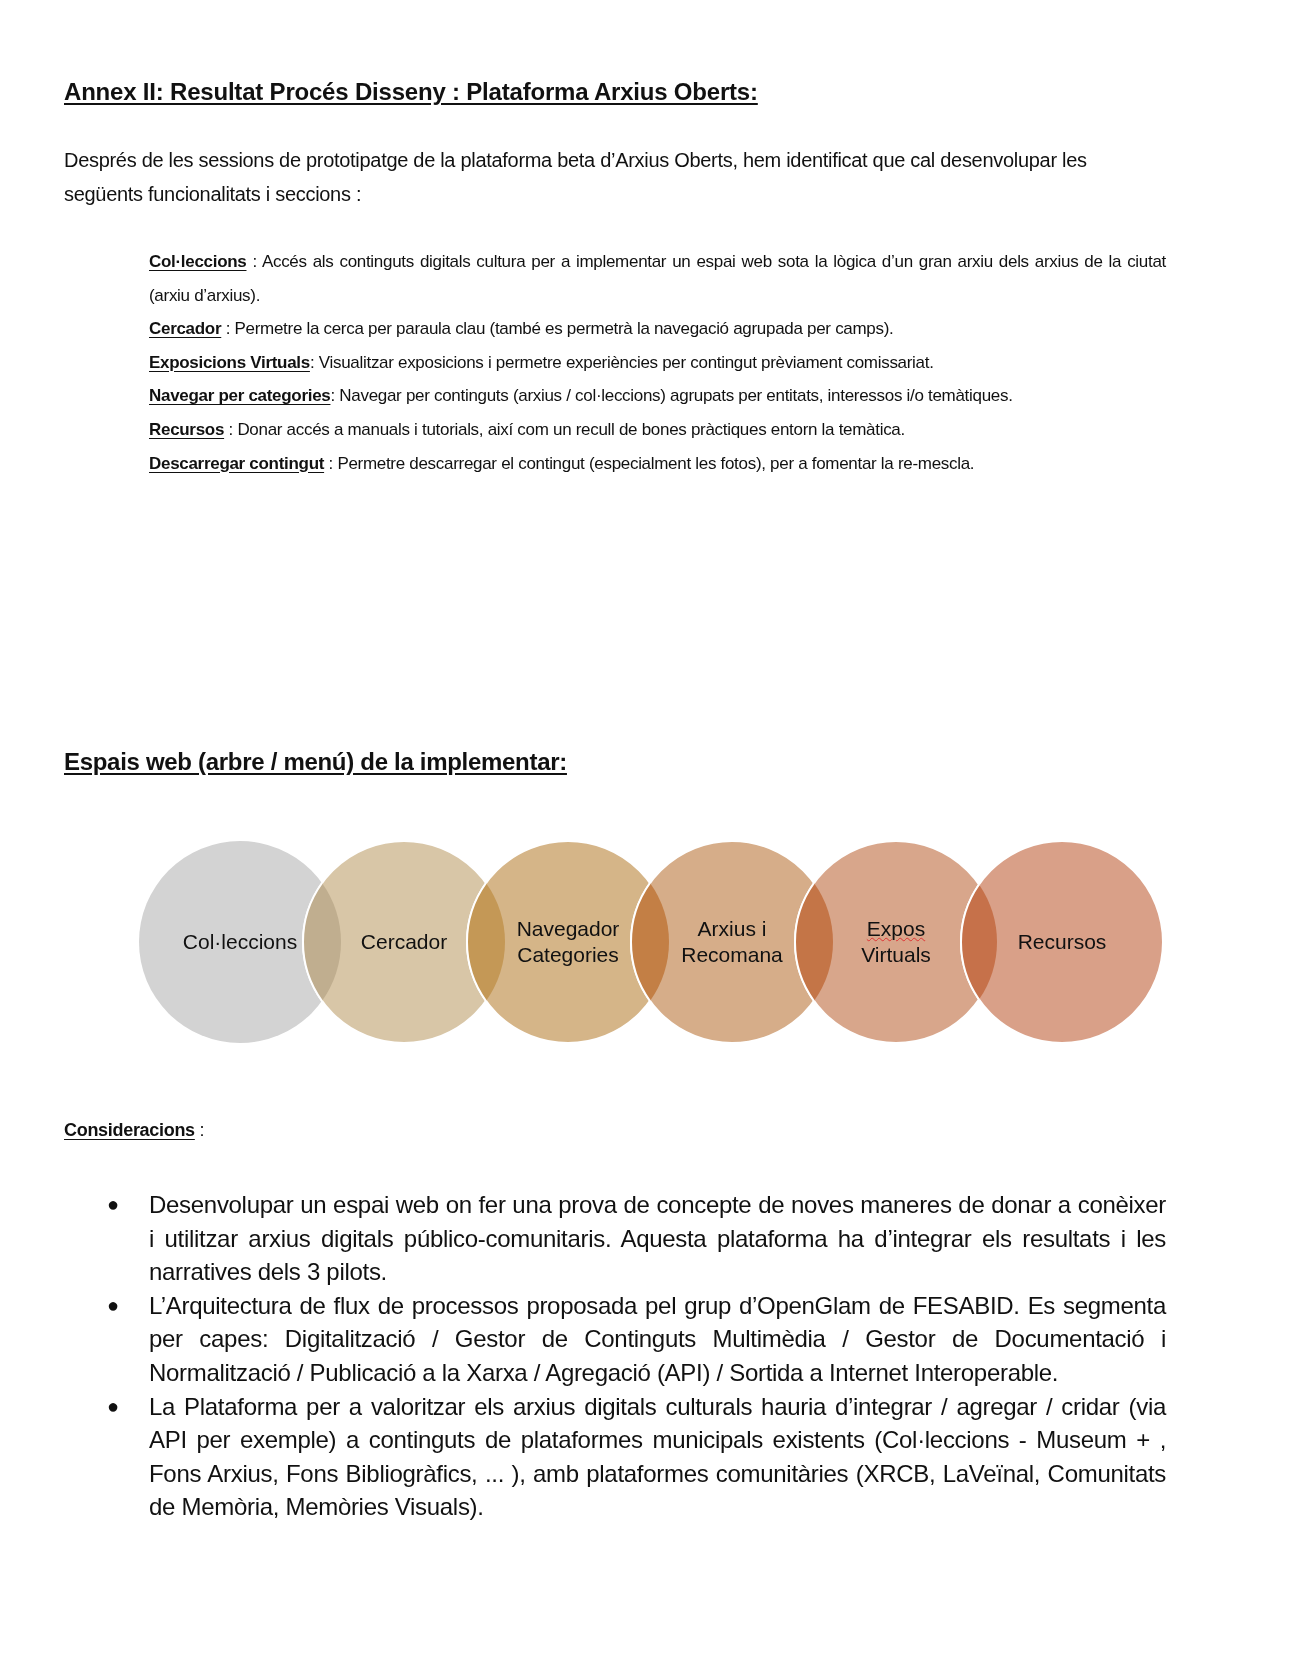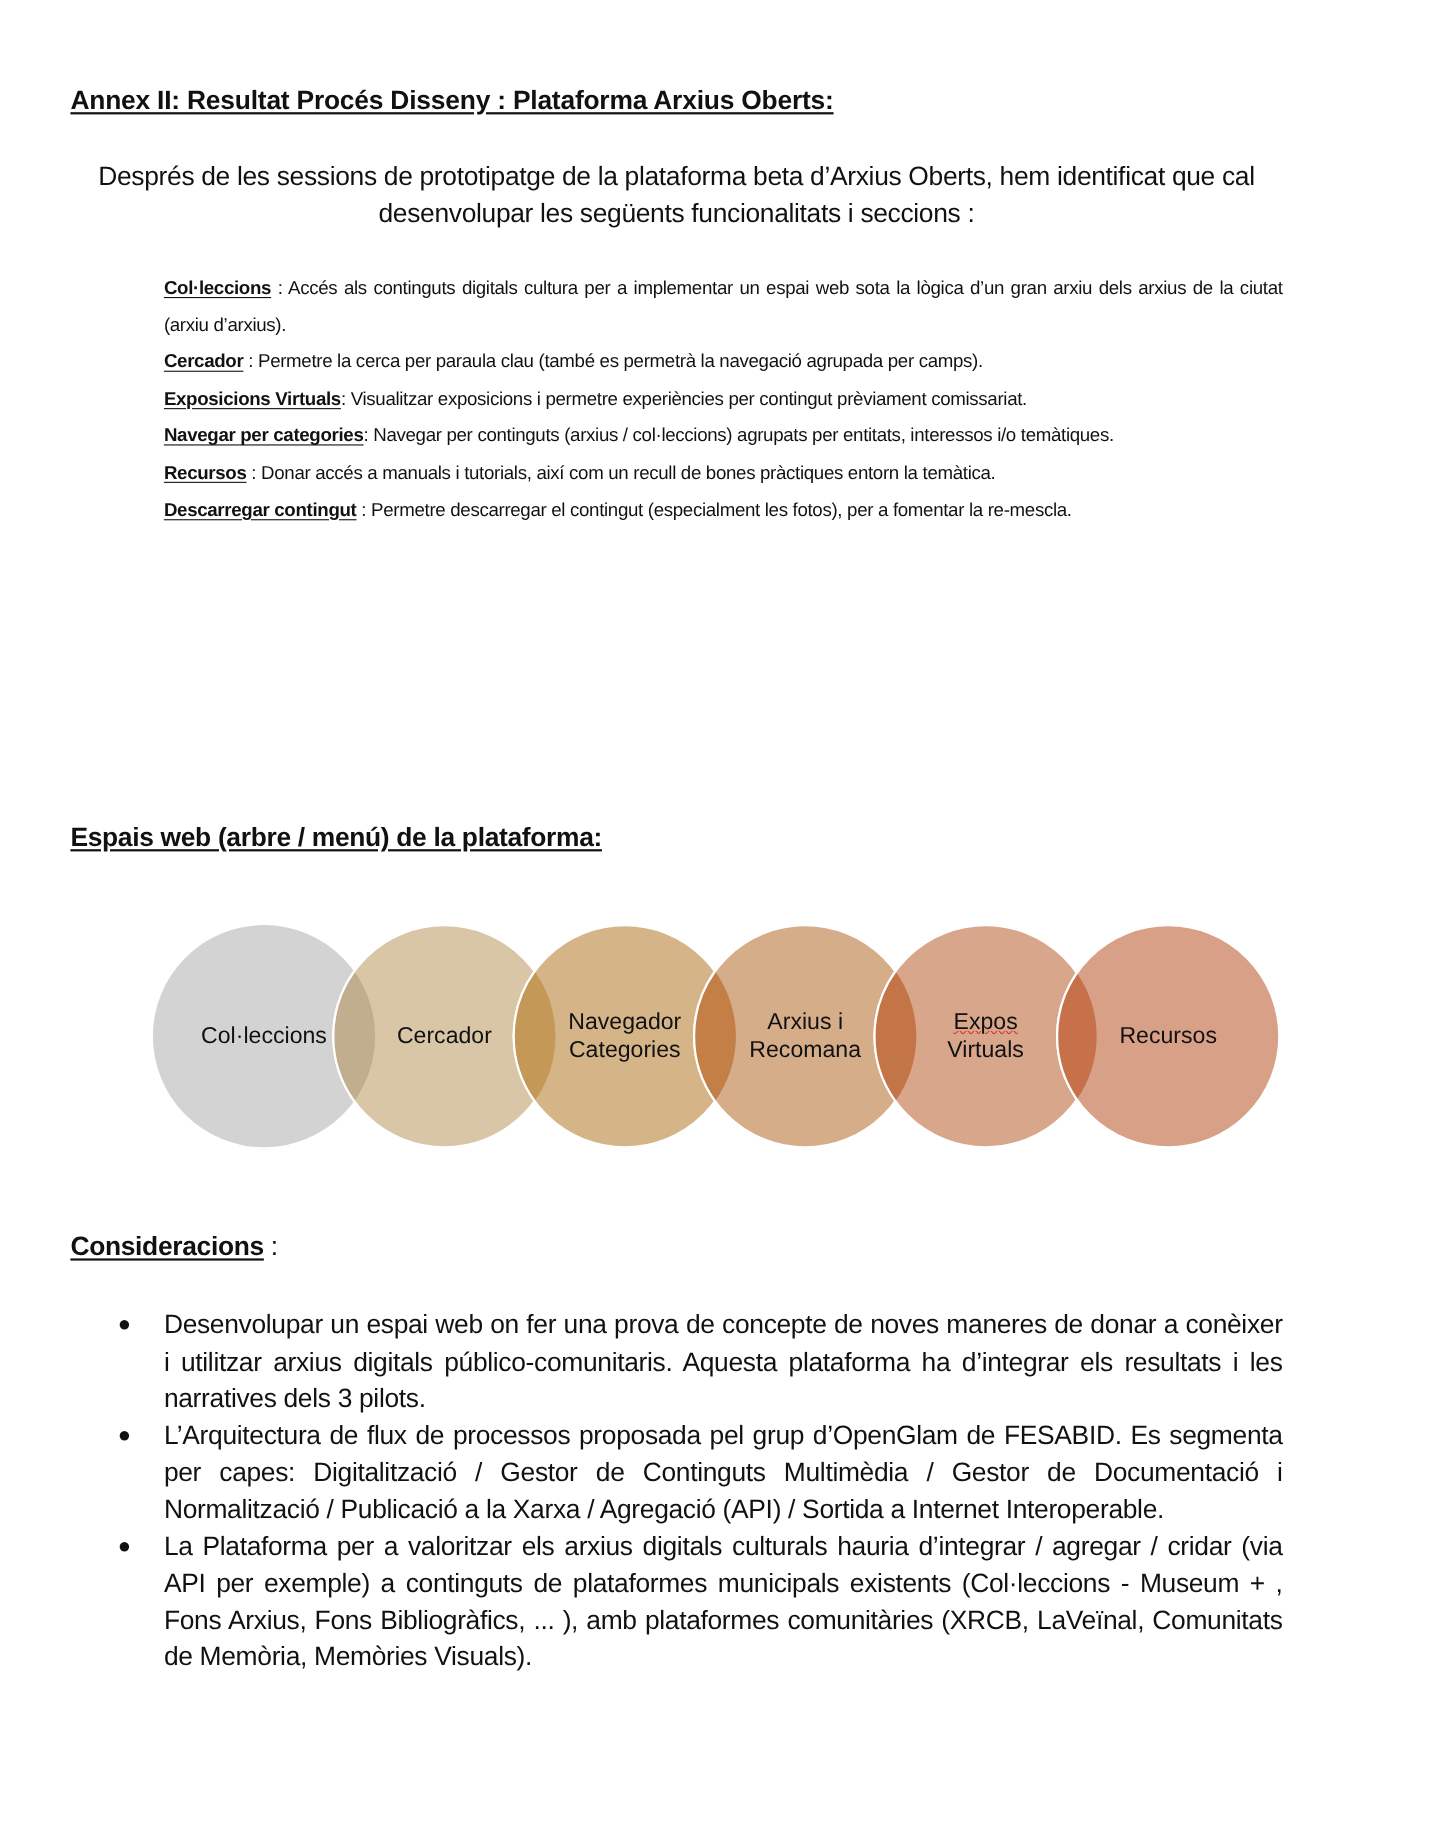"Després de les sessions de" .intro { font-size: 24px -> 20px; text-align: center -> none }
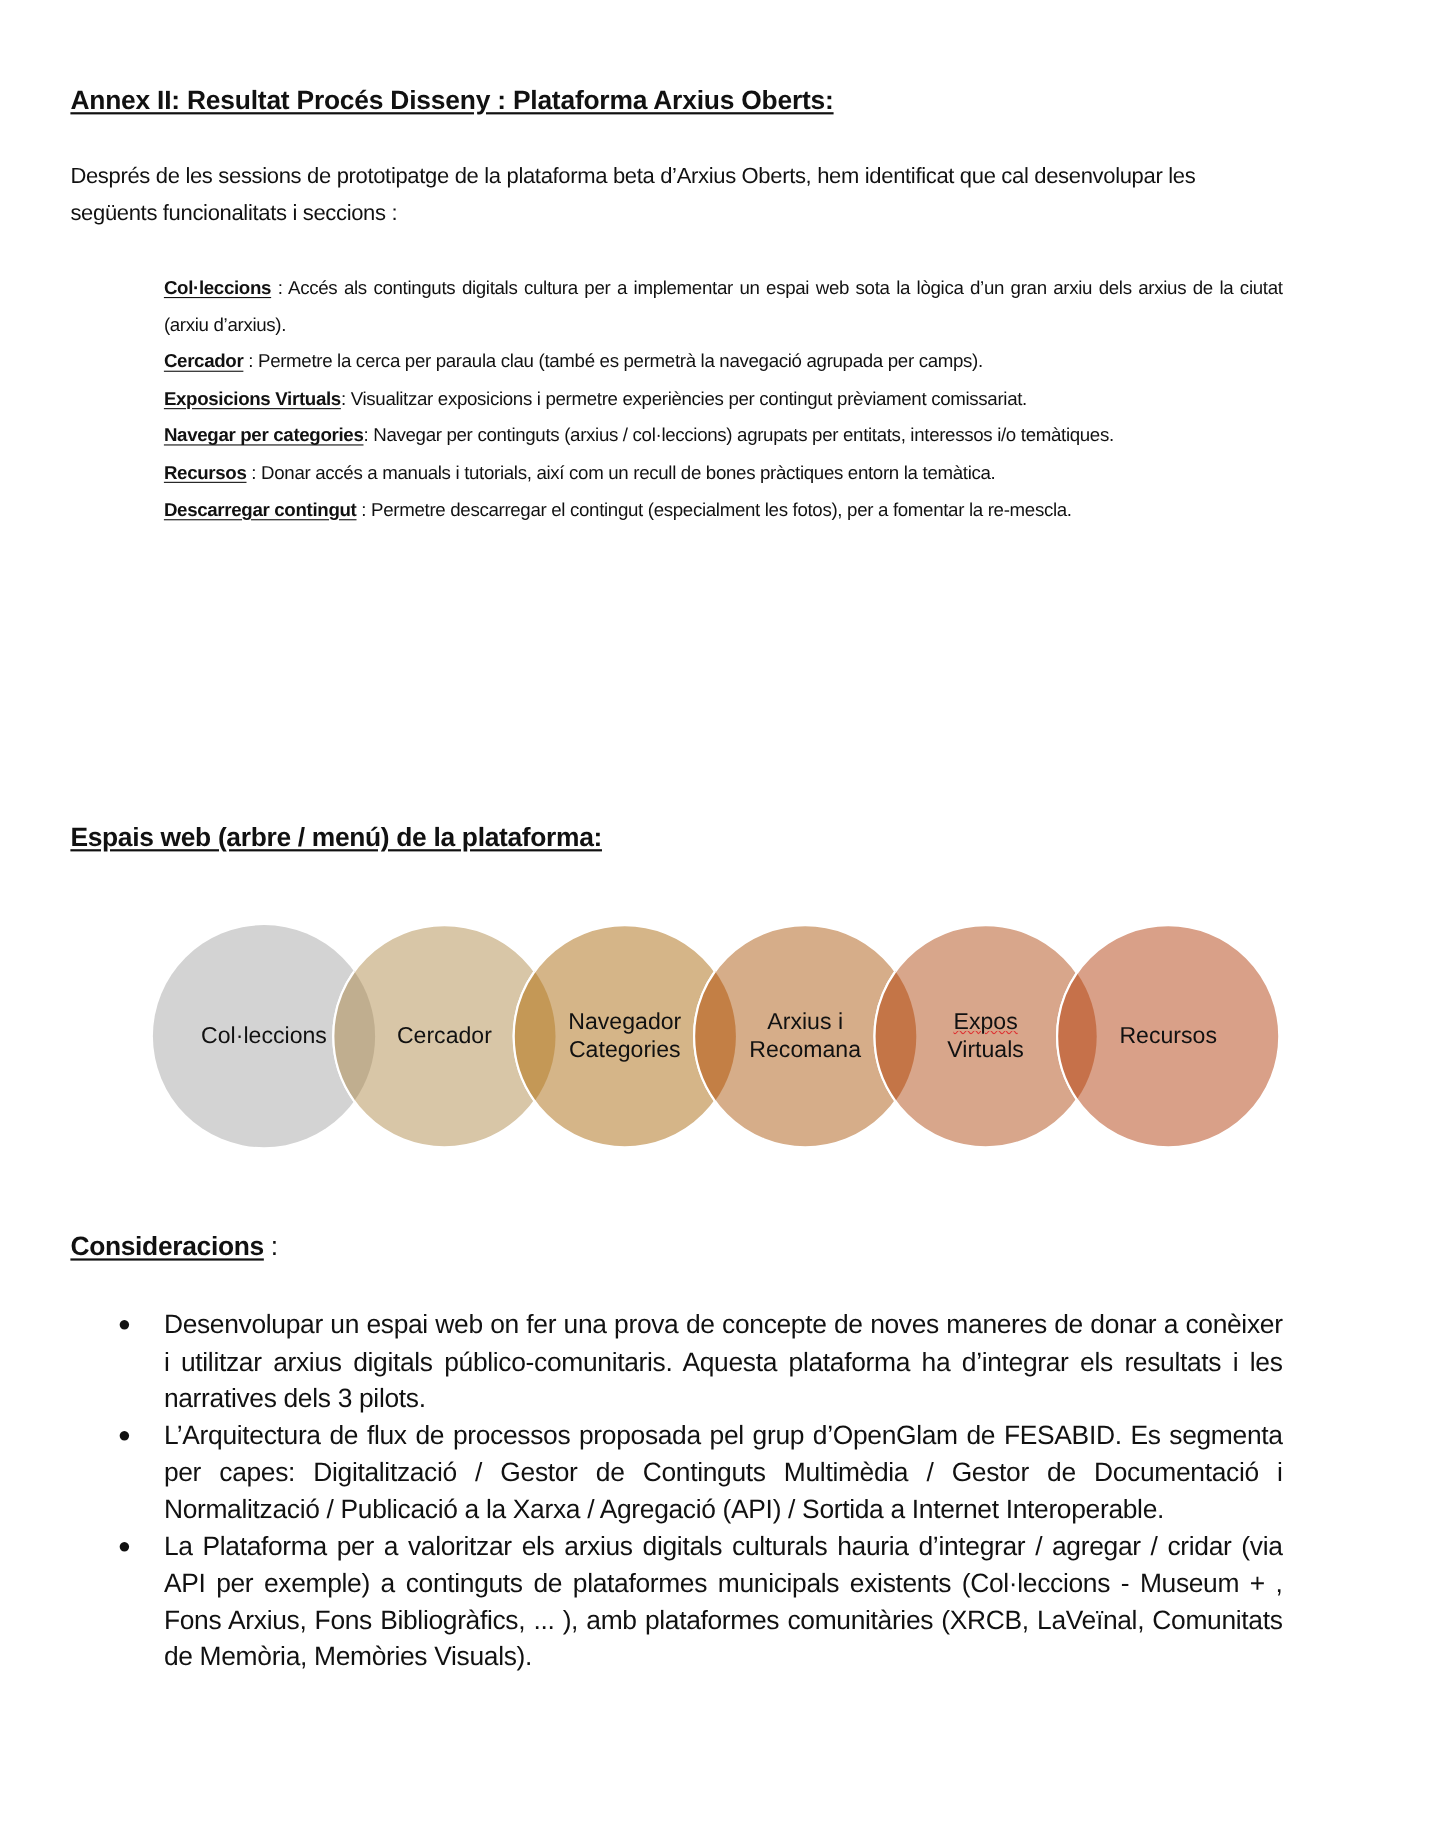"Espais web (arbre / menú)" div.h2 { text: plataforma -> implementar }
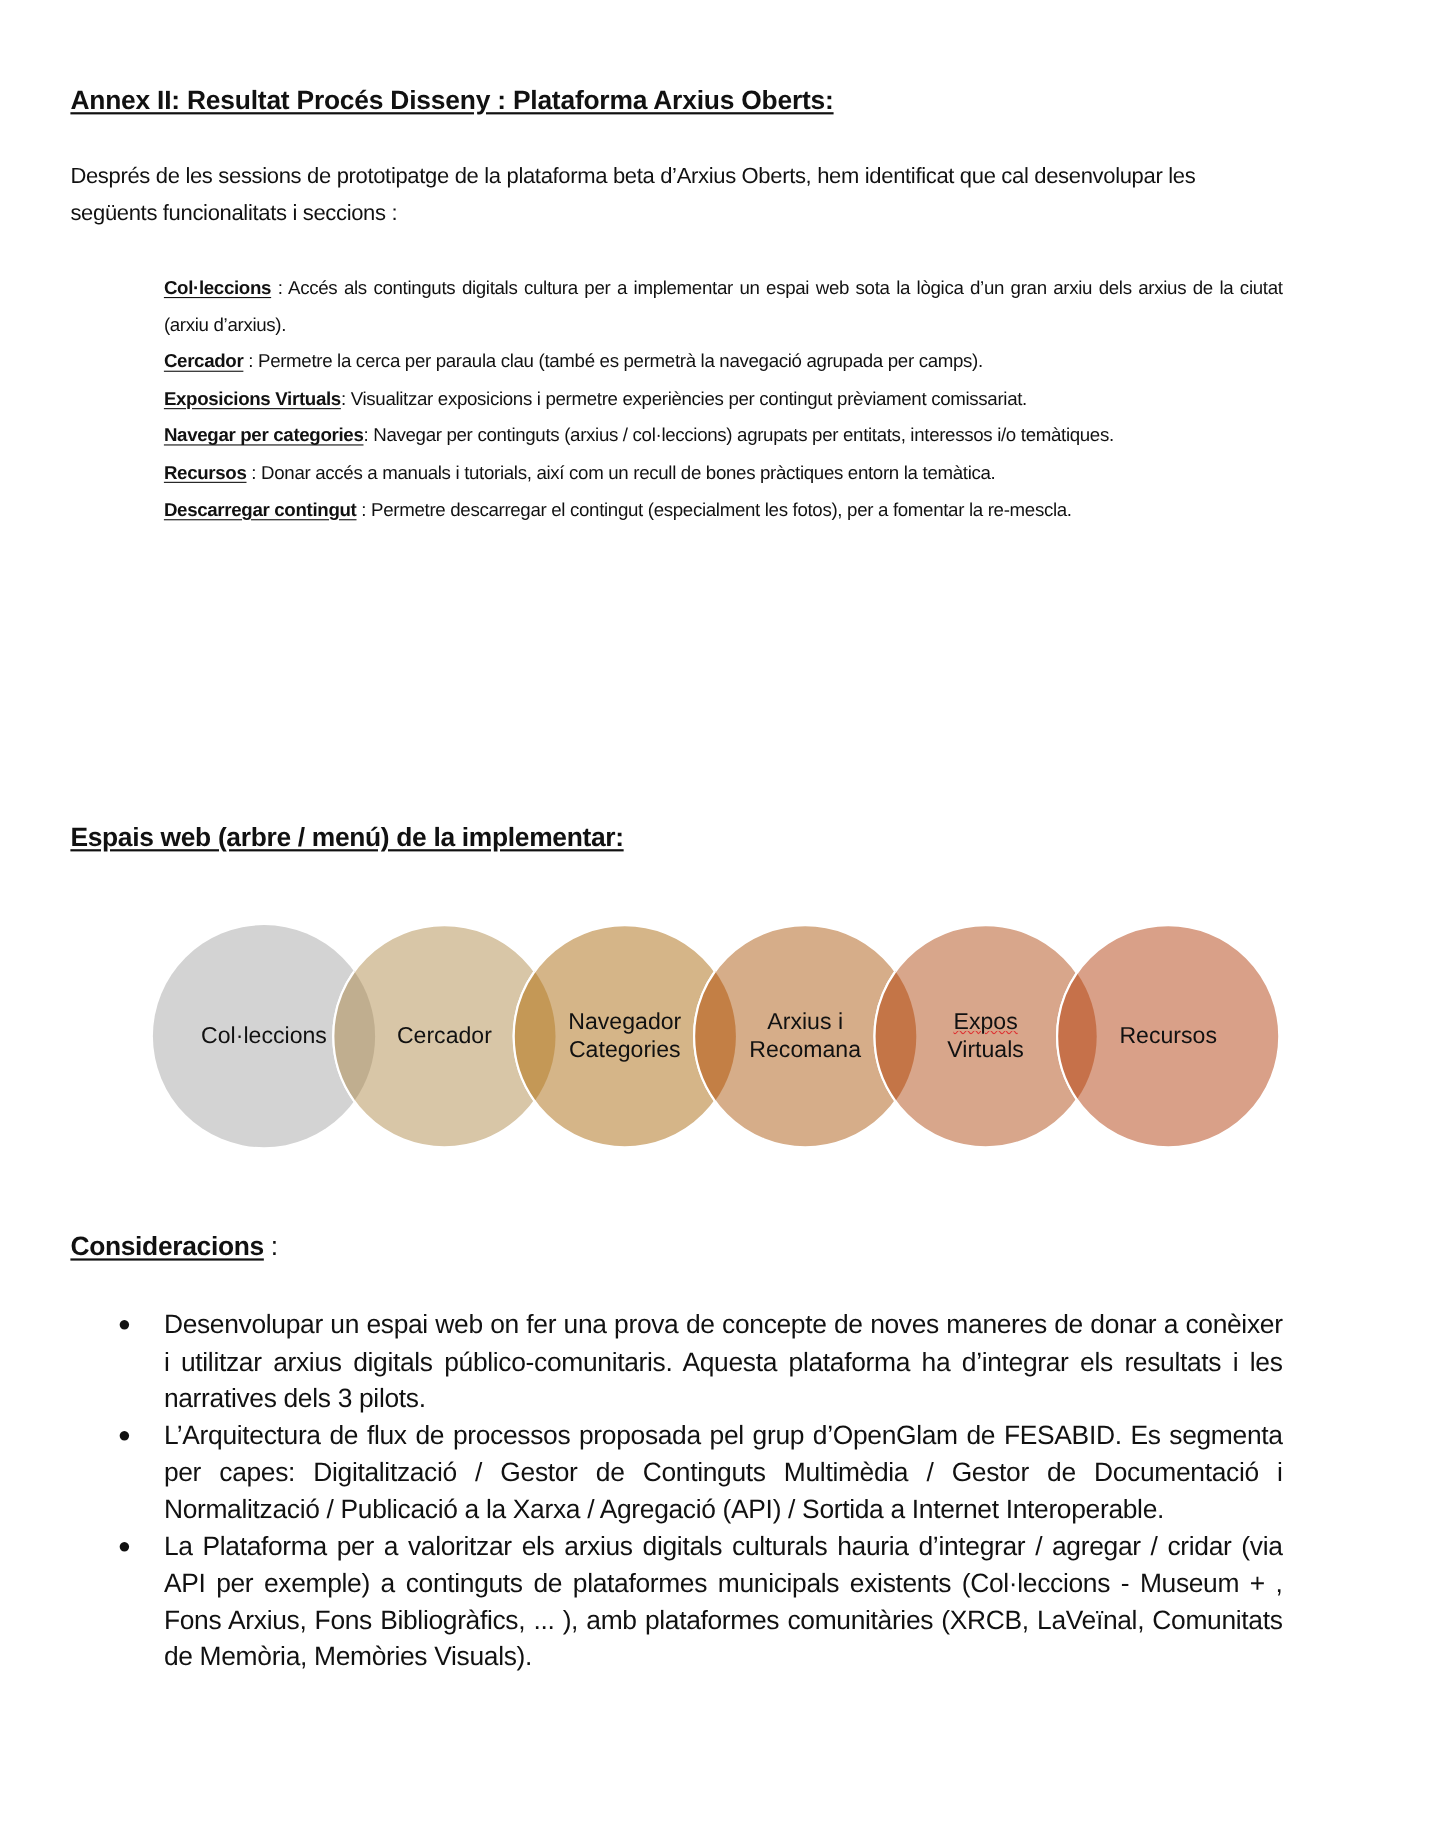"Consideracions :" .h3 { font-size: 24px -> 18px }
